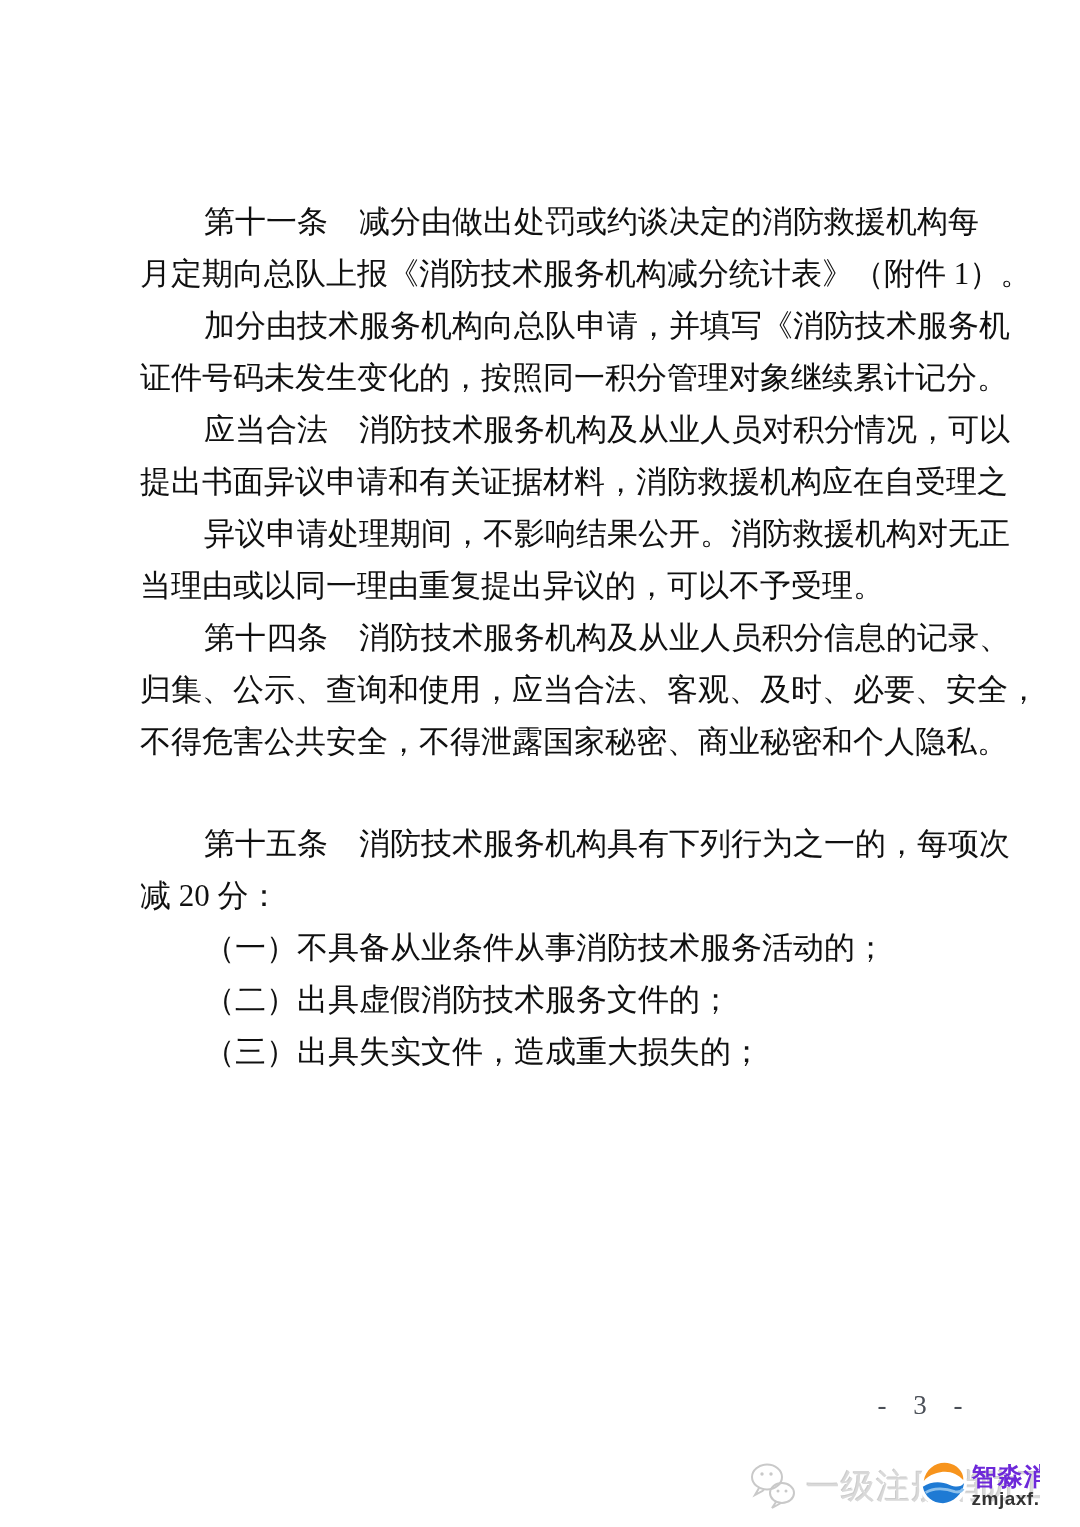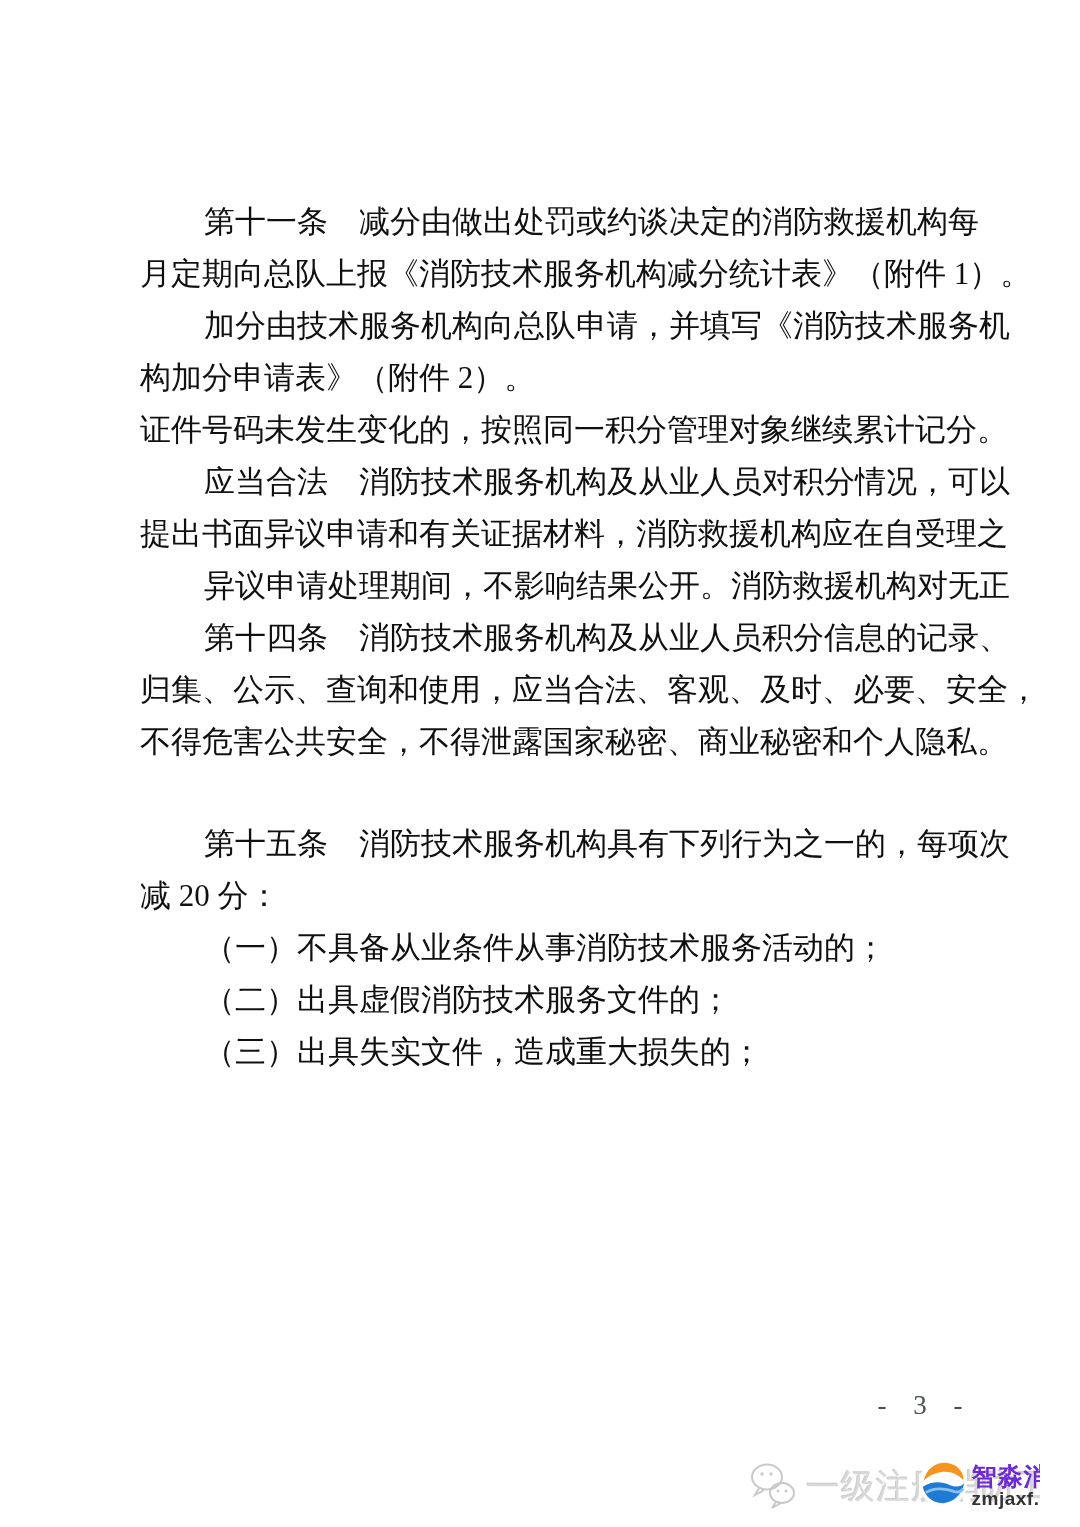"构加分申请表》（附件 2）。" div.ln { html: <div>构加分申请表》（附件 2）。</div> -> none }
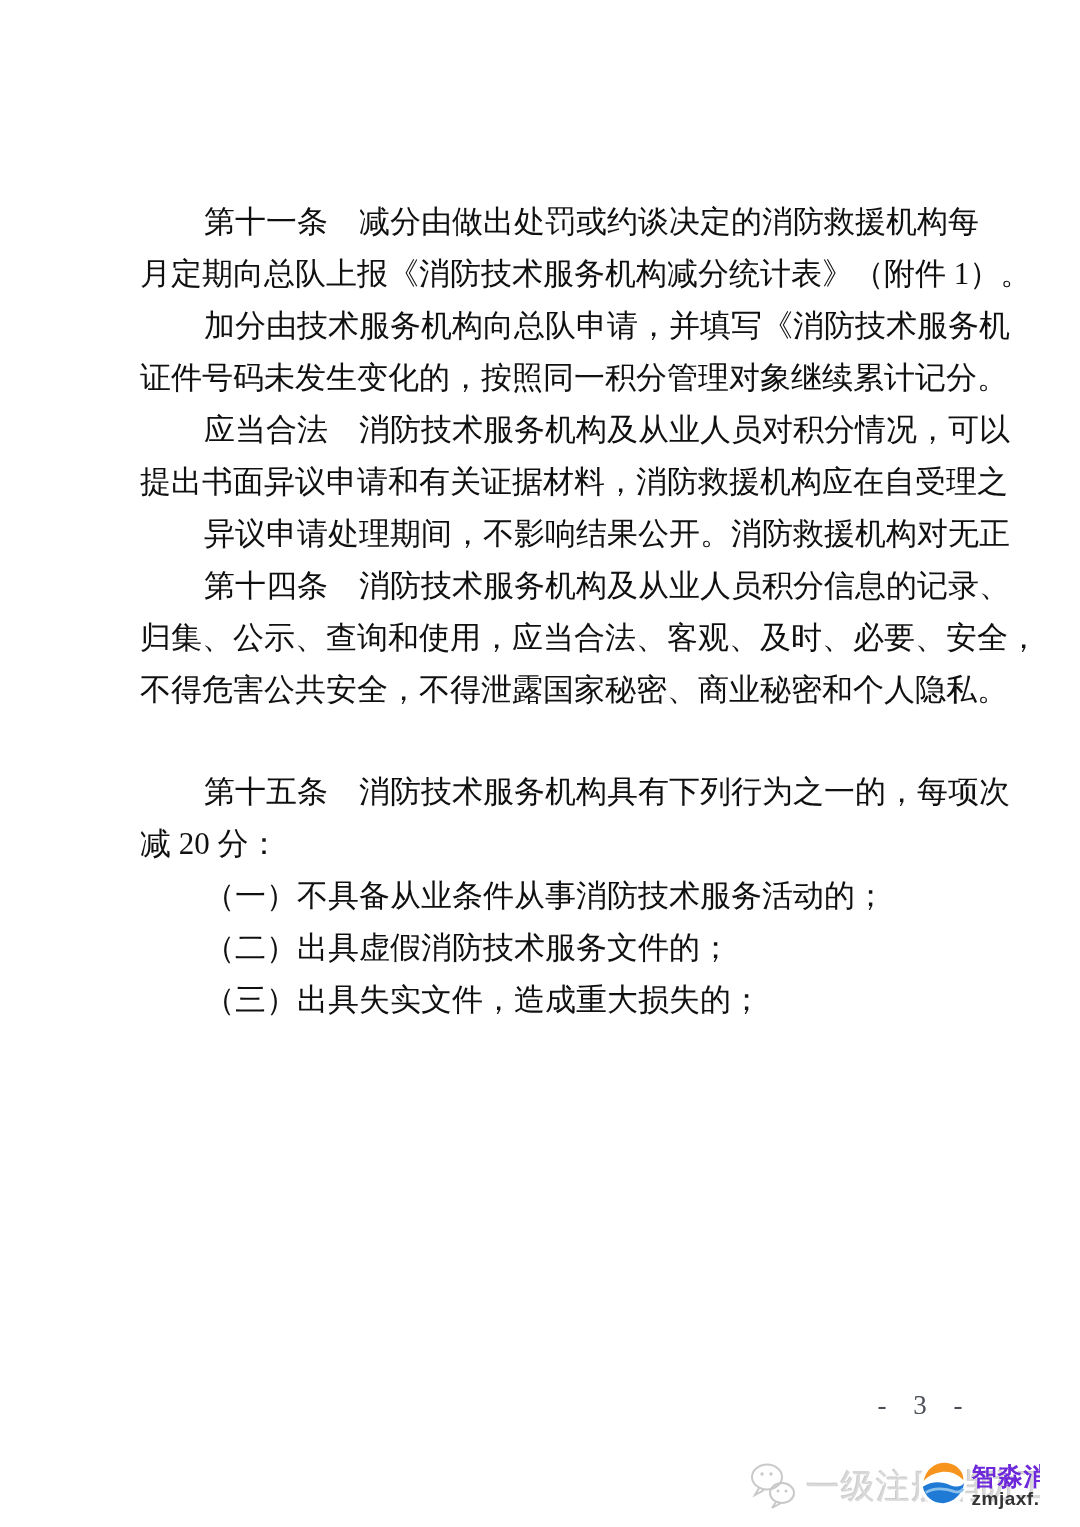"当理由或以同一理由重复提出异议的，可以不予受理。" div.ln { html: none -> <div>当理由或以同一理由重复提出异议的，可以不予受理。</div> }
